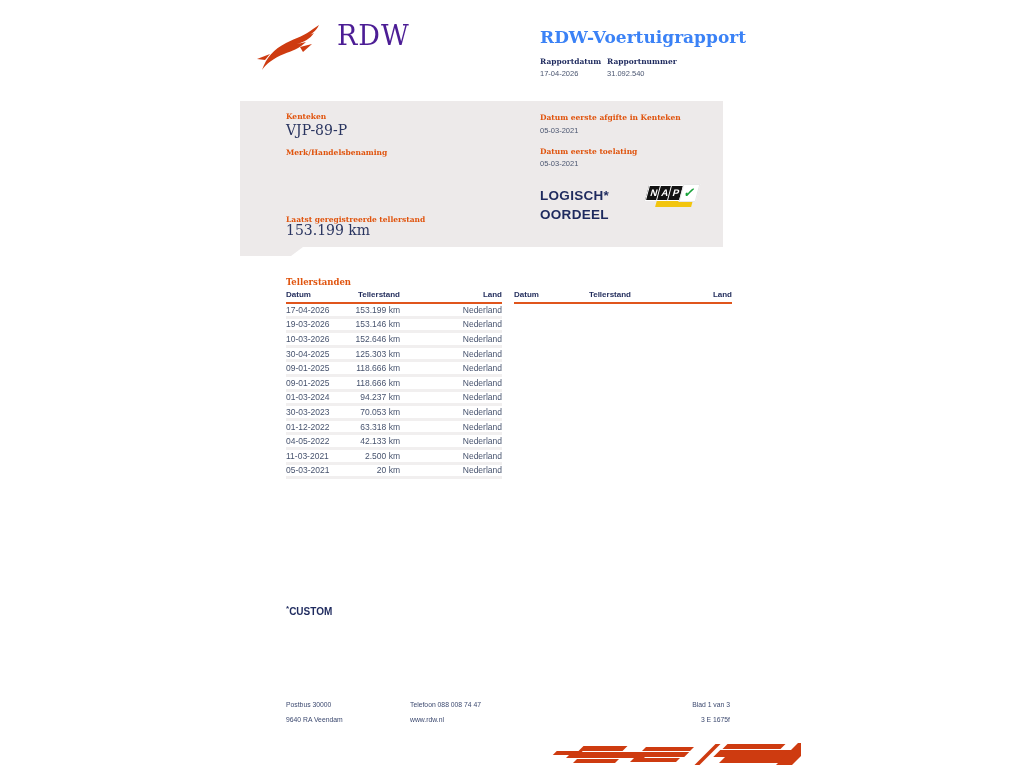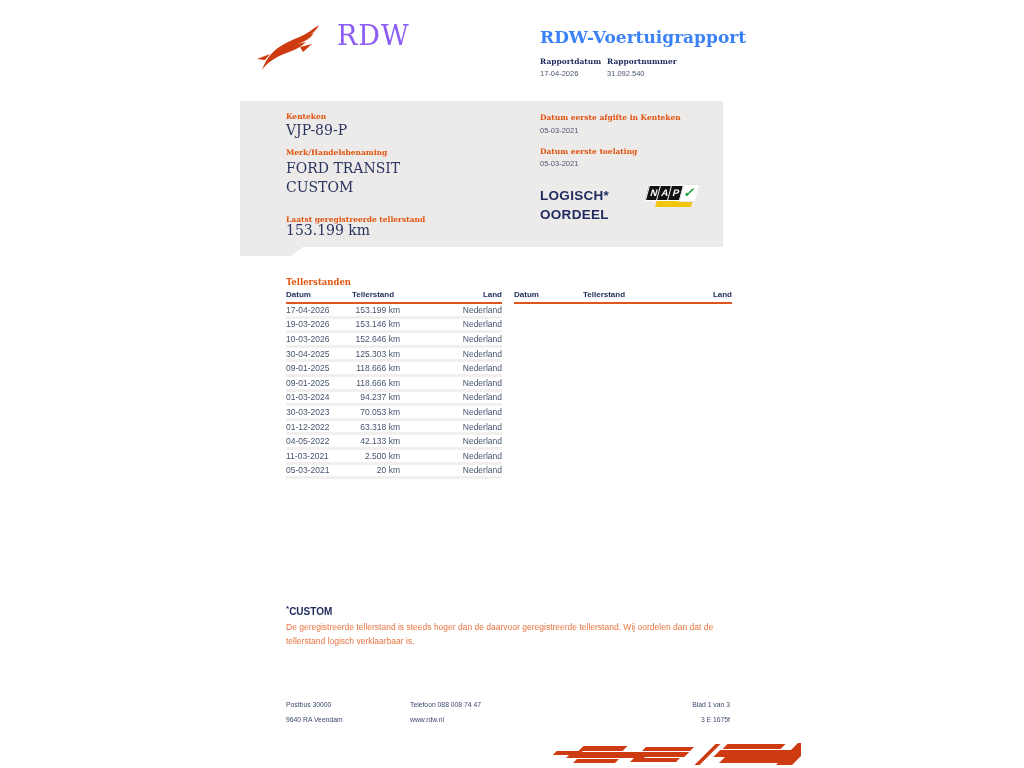"RDW" .brand { color: #8b5cf6 -> #4c1d95 }
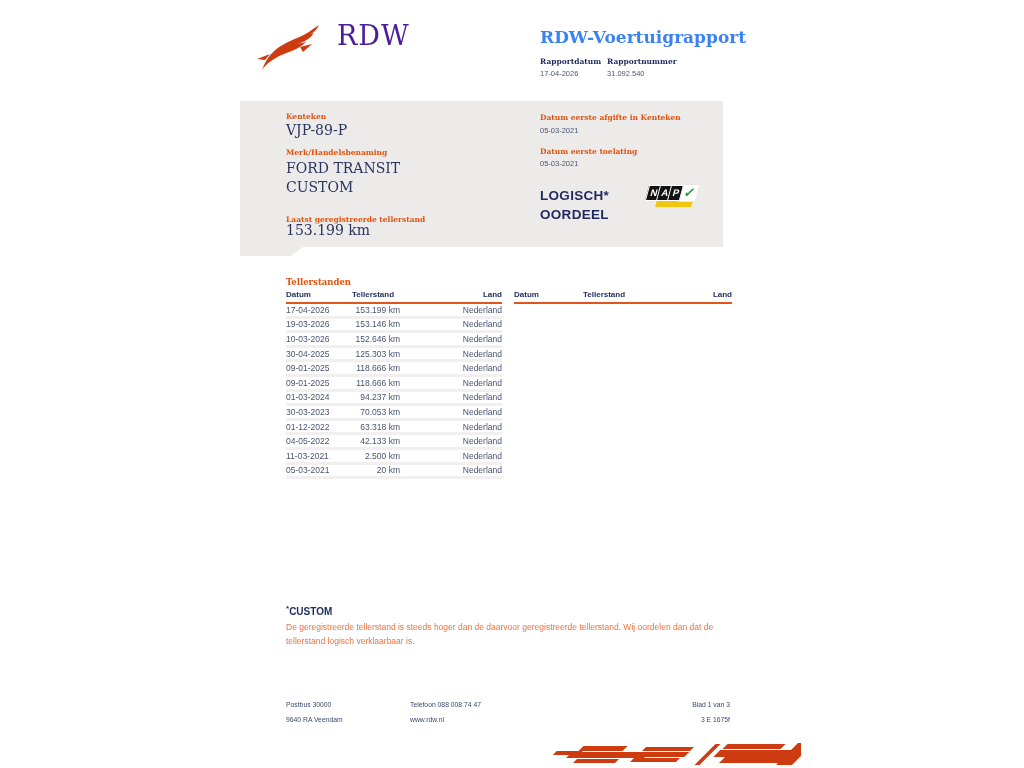"FORD TRANSIT CUSTOM" div.abs { html: <div>FORD TRANSIT CUSTOM</div> -> none }
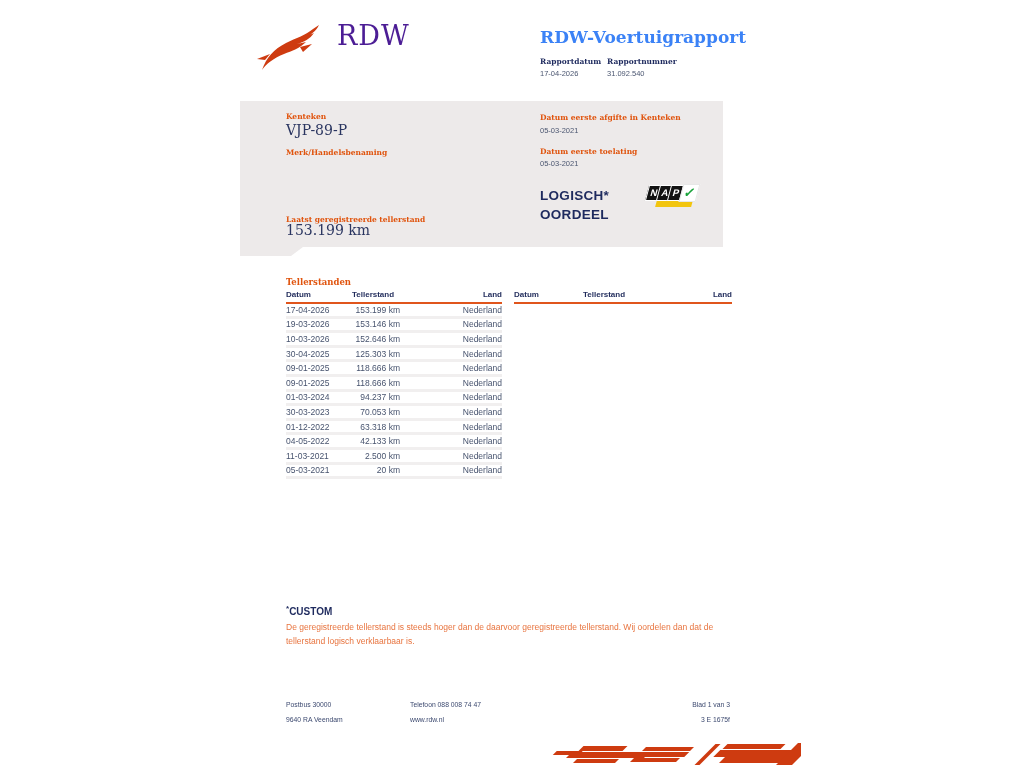"Tellerstand" .thead .c1 { text-align: left -> right }
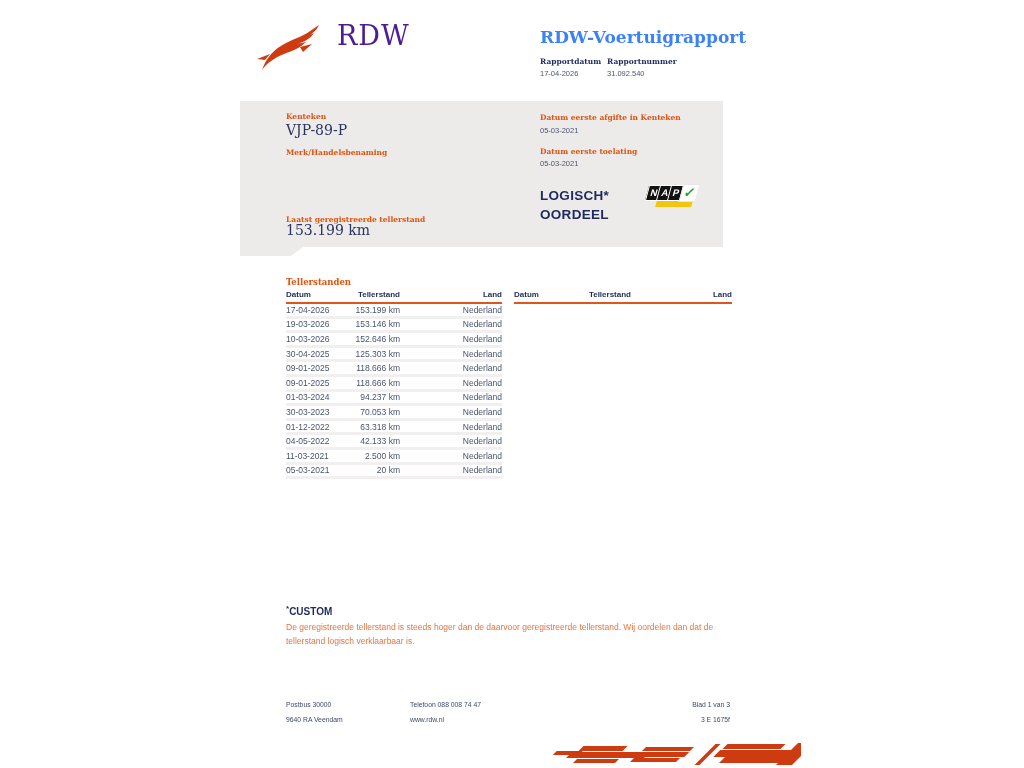"De geregistreerde tellerstand is steeds" div.abs { html: <div>De geregistreerde tellerstand is steeds hoger dan de daarvoor geregistreerde tellerstand. Wij oordelen dan dat de tellerstand logisch verklaarbaar is.</div> -> none }
